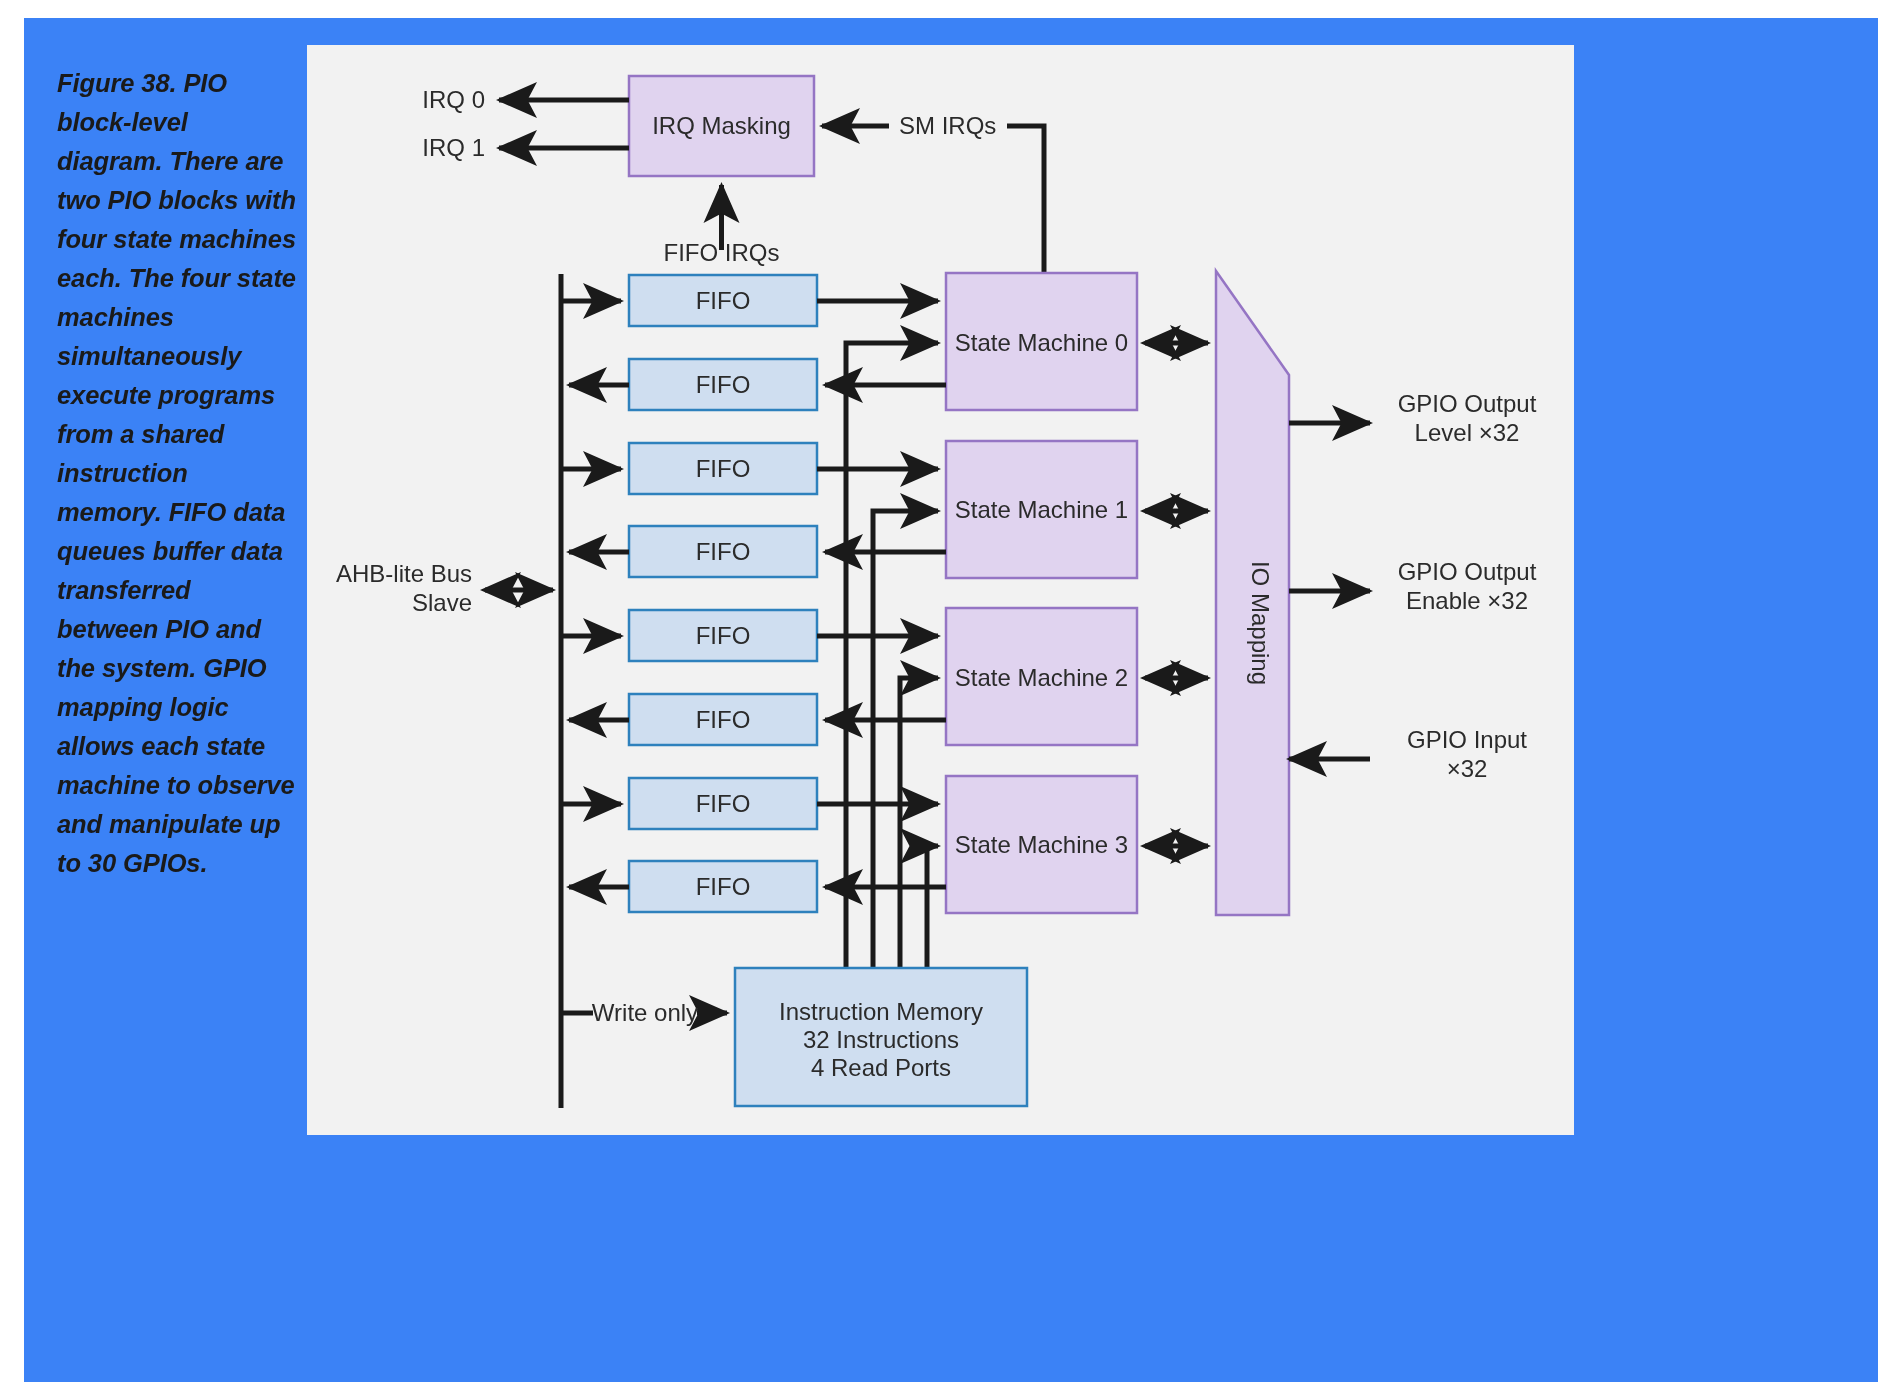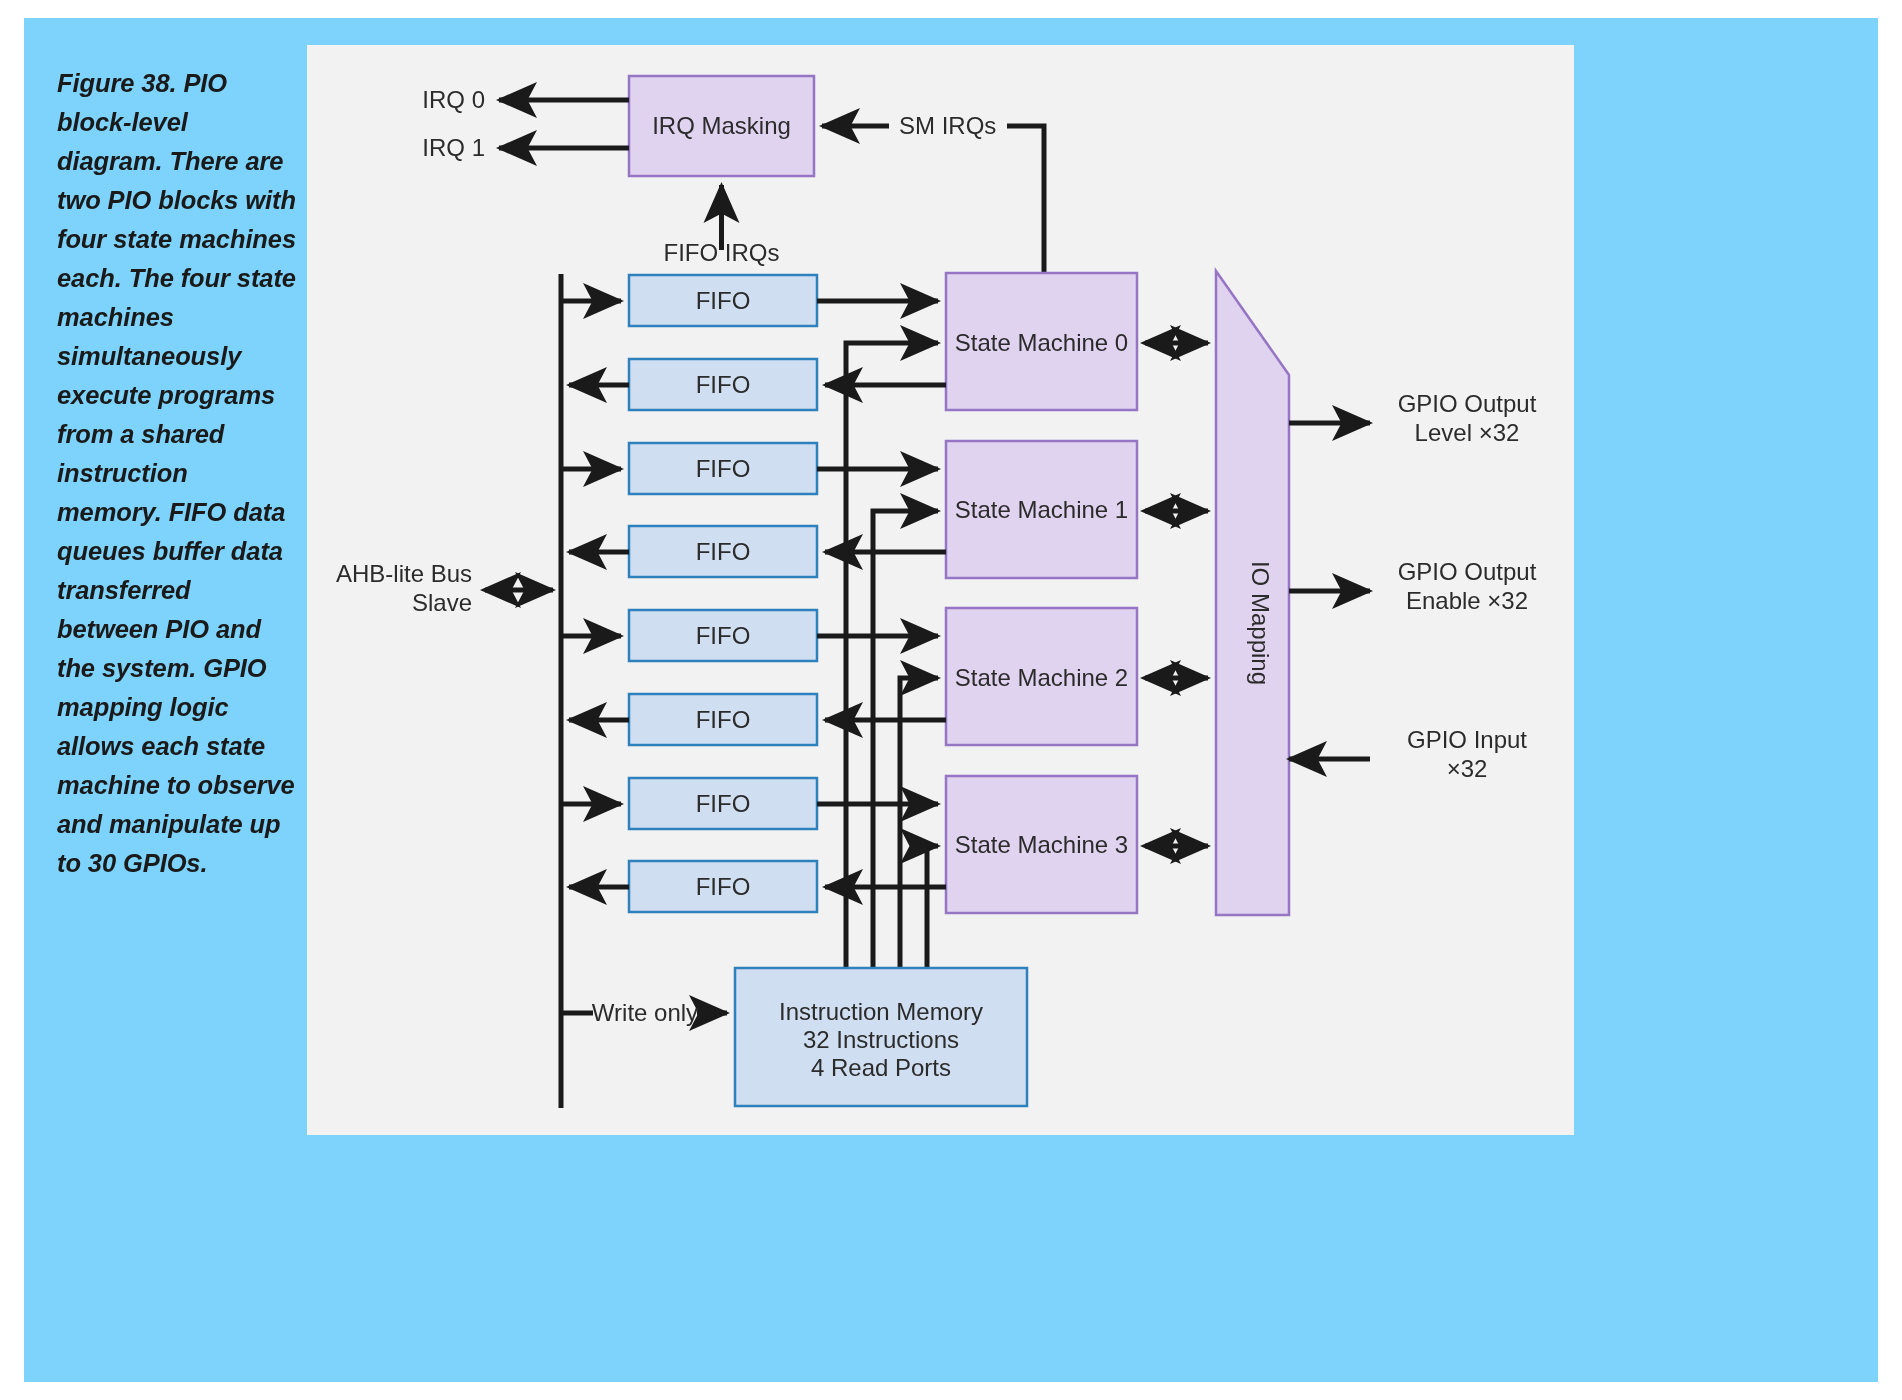"Figure 38. PIO block-level diagram." #frame { background: #7dd3fc -> #3b82f6 }
